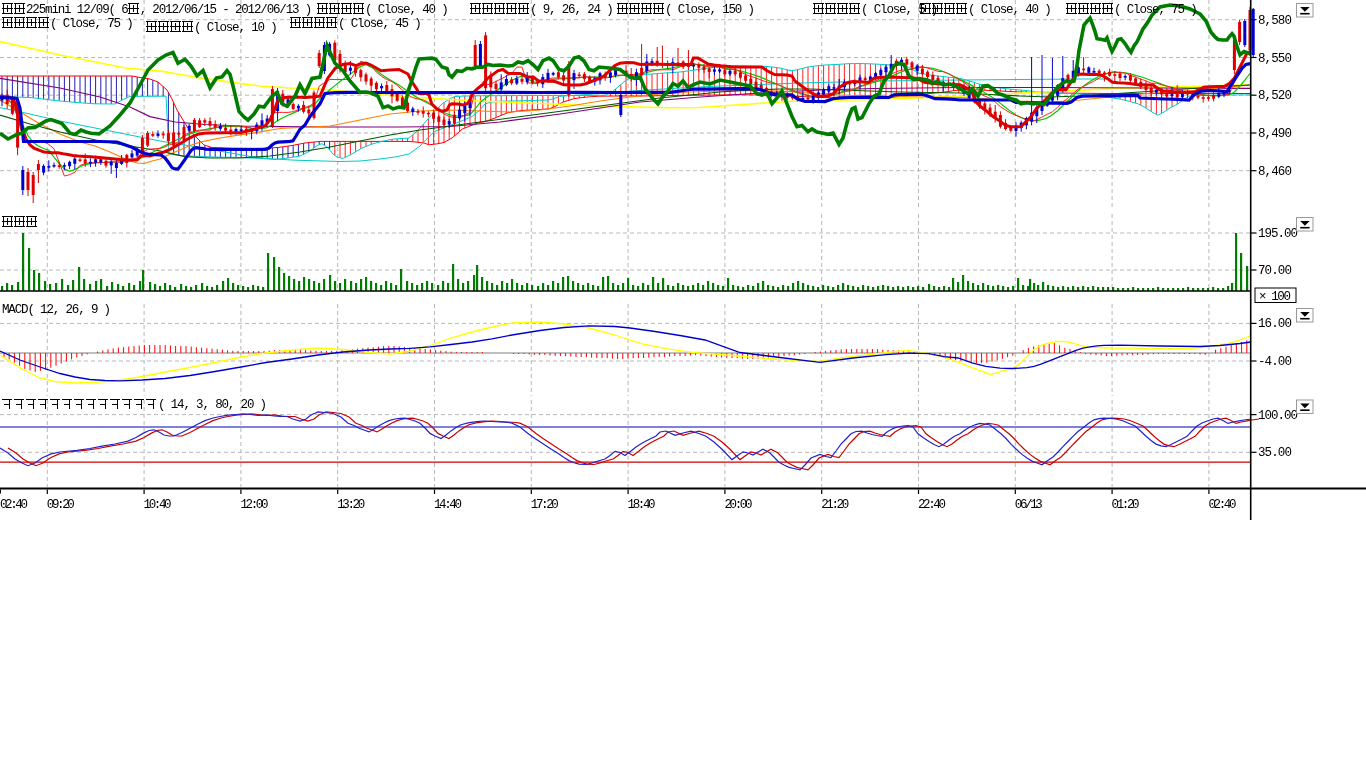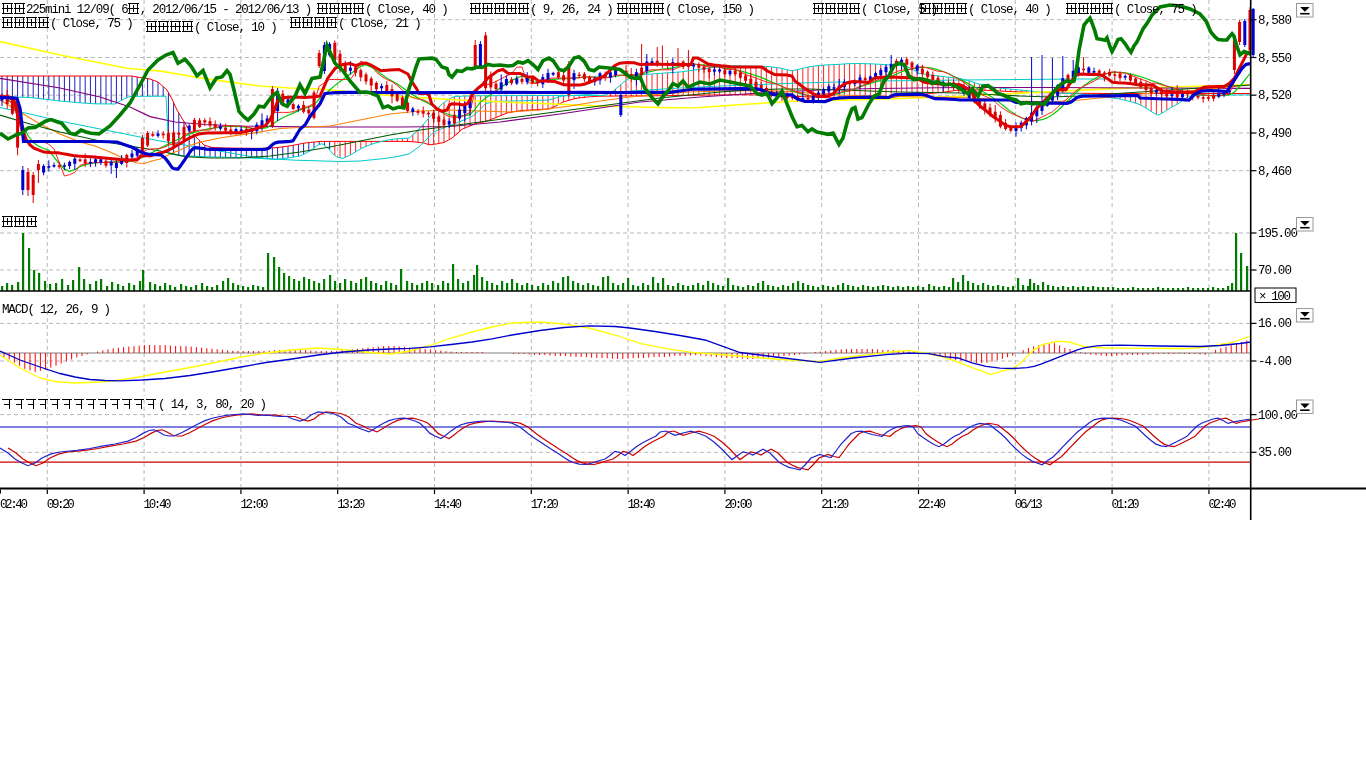"( Close, 21 )" i { text: 21 -> 45 }
